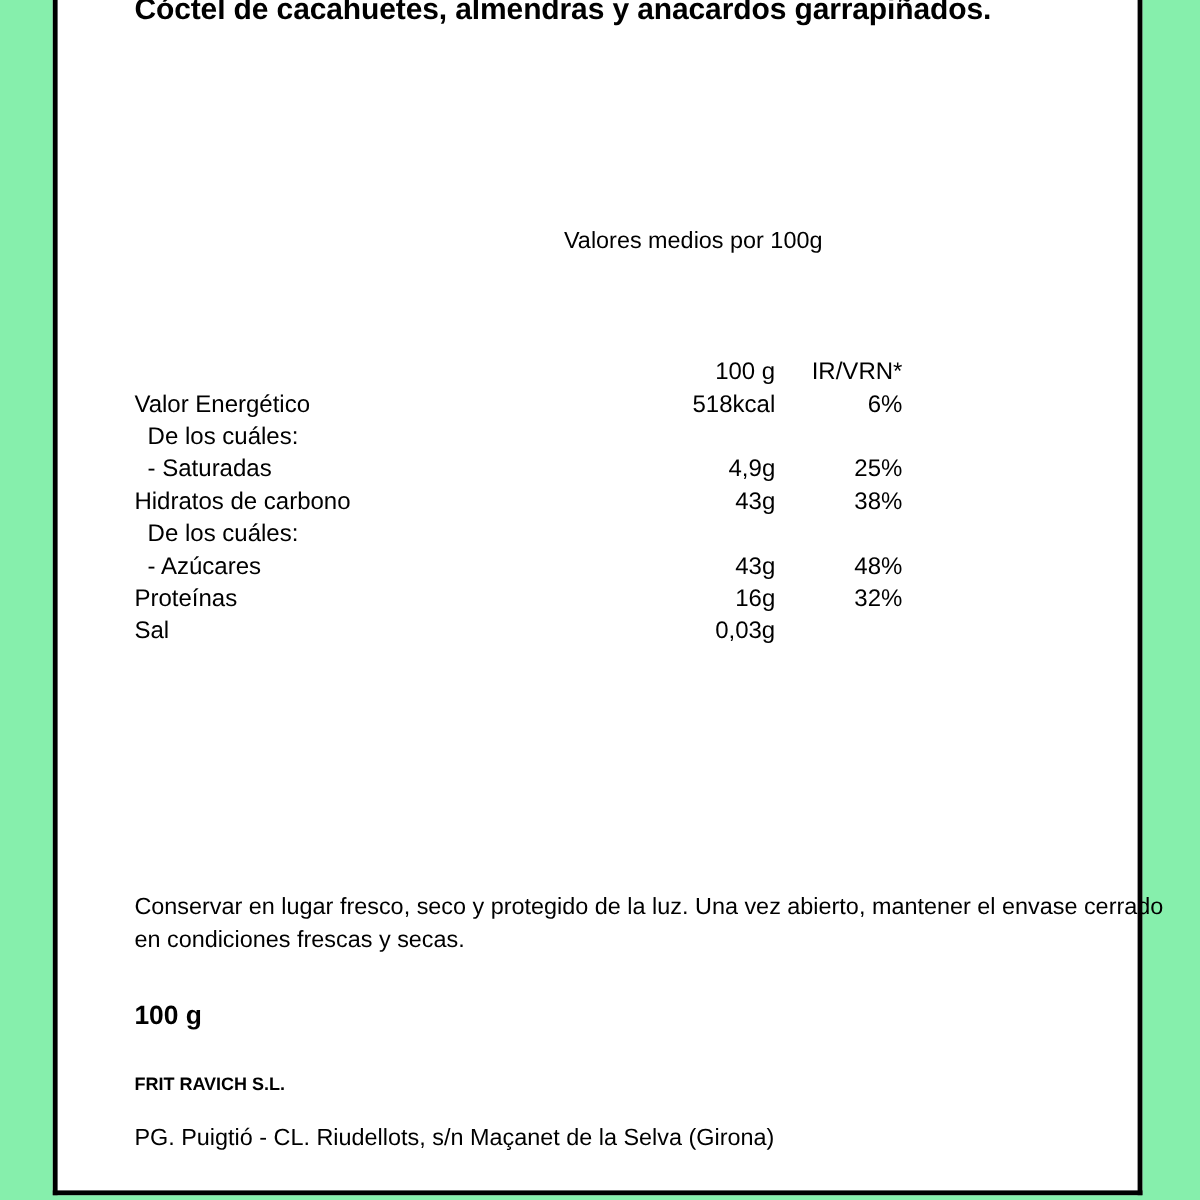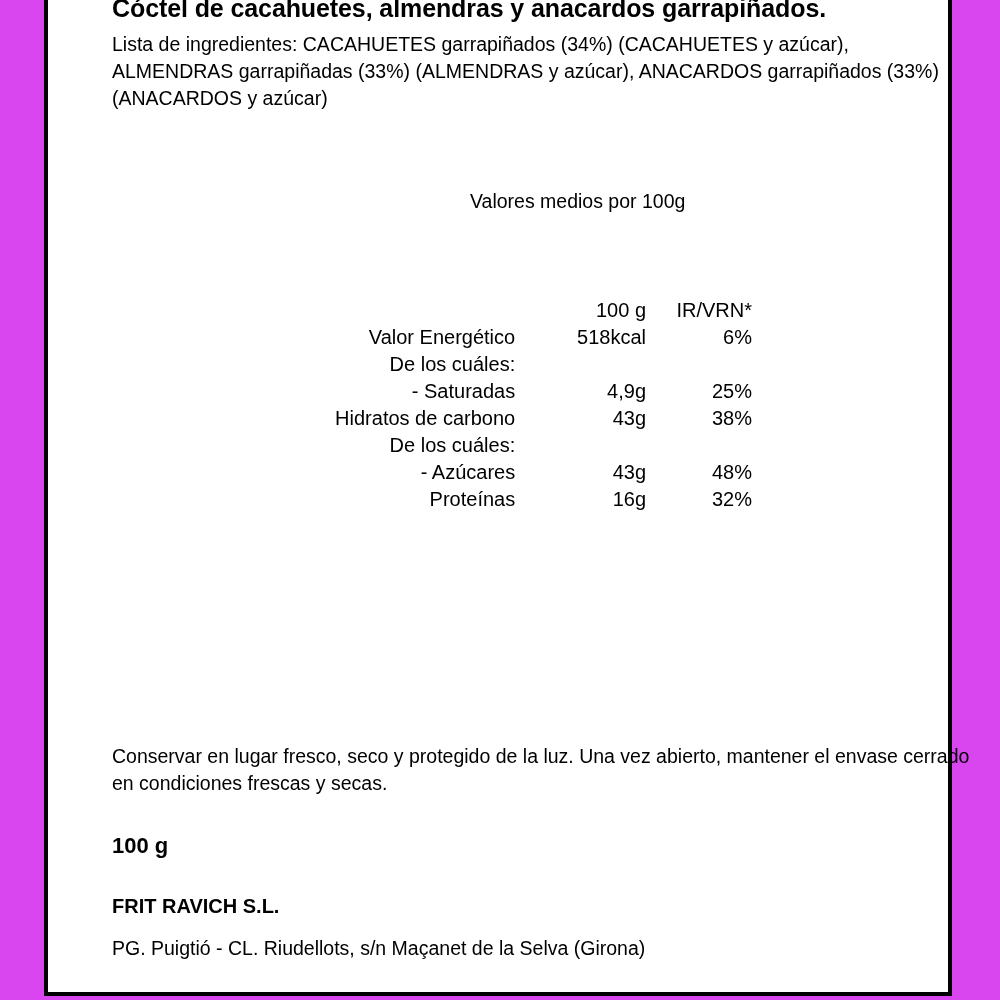"Cóctel de cacahuetes, almendras y" #page { background: #d946ef -> #86efac }
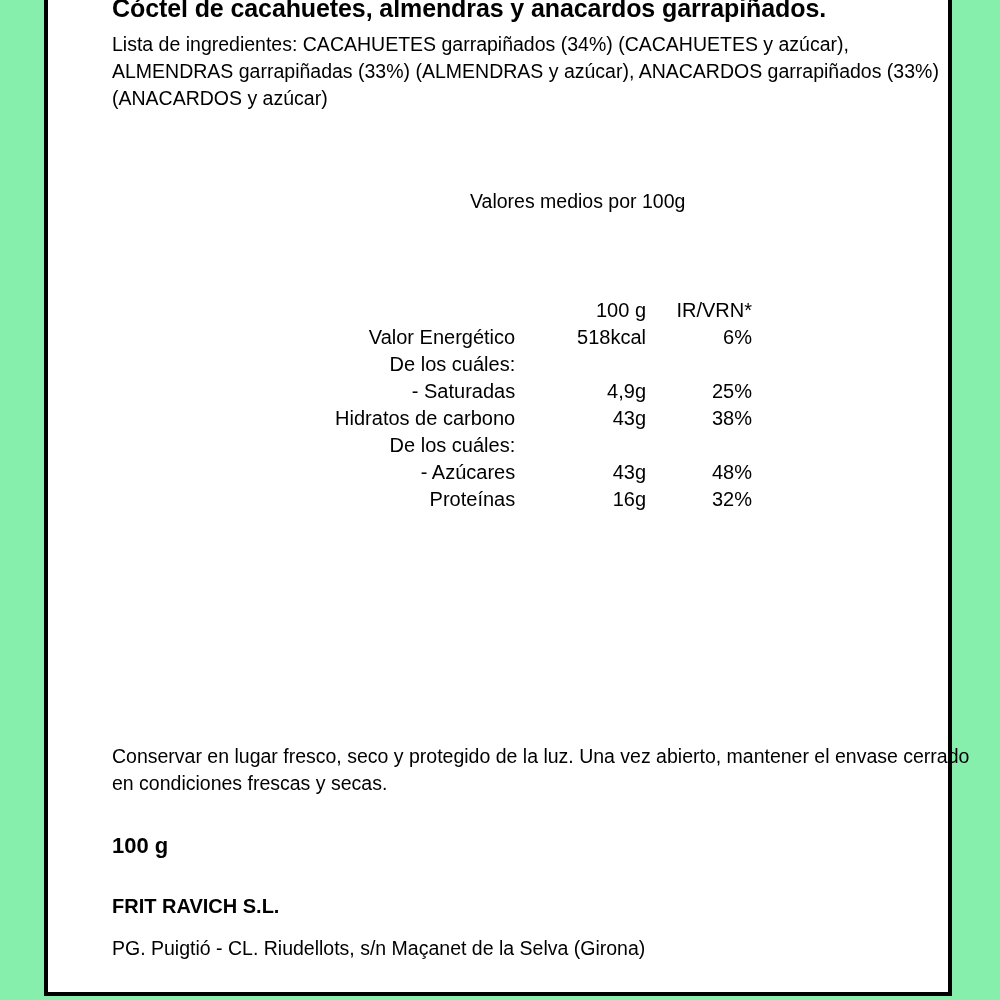"Lista de ingredientes: CACAHUETES" div.ingredients { html: <div>Lista de ingredientes: CACAHUETES garrapiñados (34%) (CACAHUETES y azúcar), ALMENDRAS garrapiñadas (33%) (ALMENDRAS y azúcar), ANACARDOS garrapiñados (33%) (ANACARDOS y azúcar)</div> -> none }
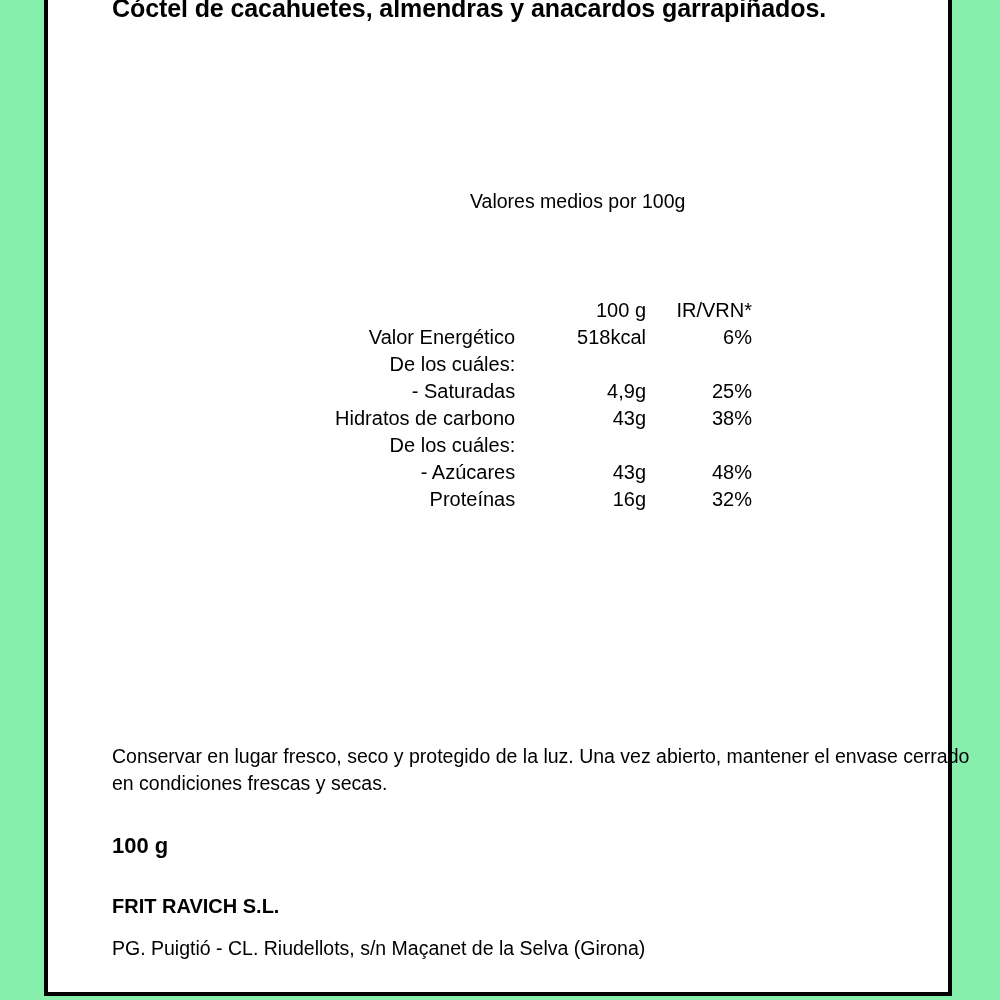"Valor Energético" .col-label { text-align: right -> left }
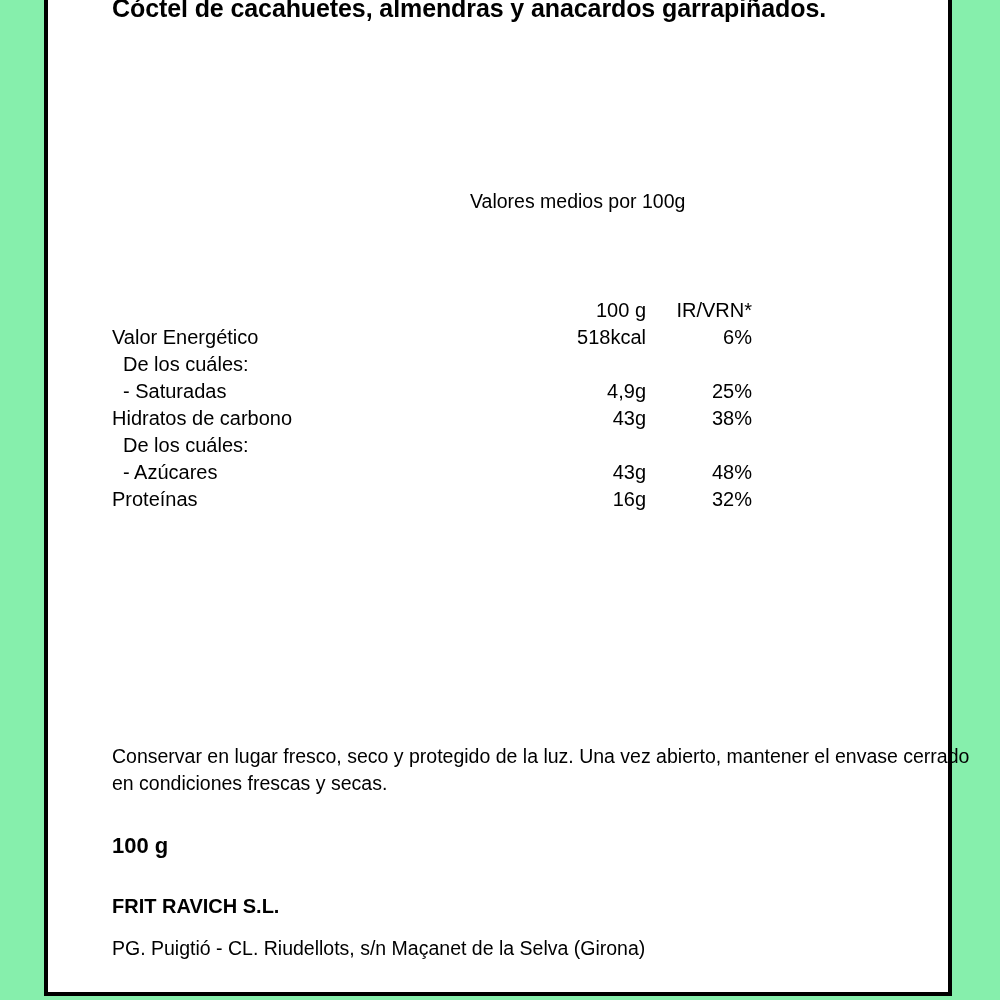"Sal" tr { html: none -> <tr> <td>Sal</td> <td>0,03g</td> <td></td> </tr> }
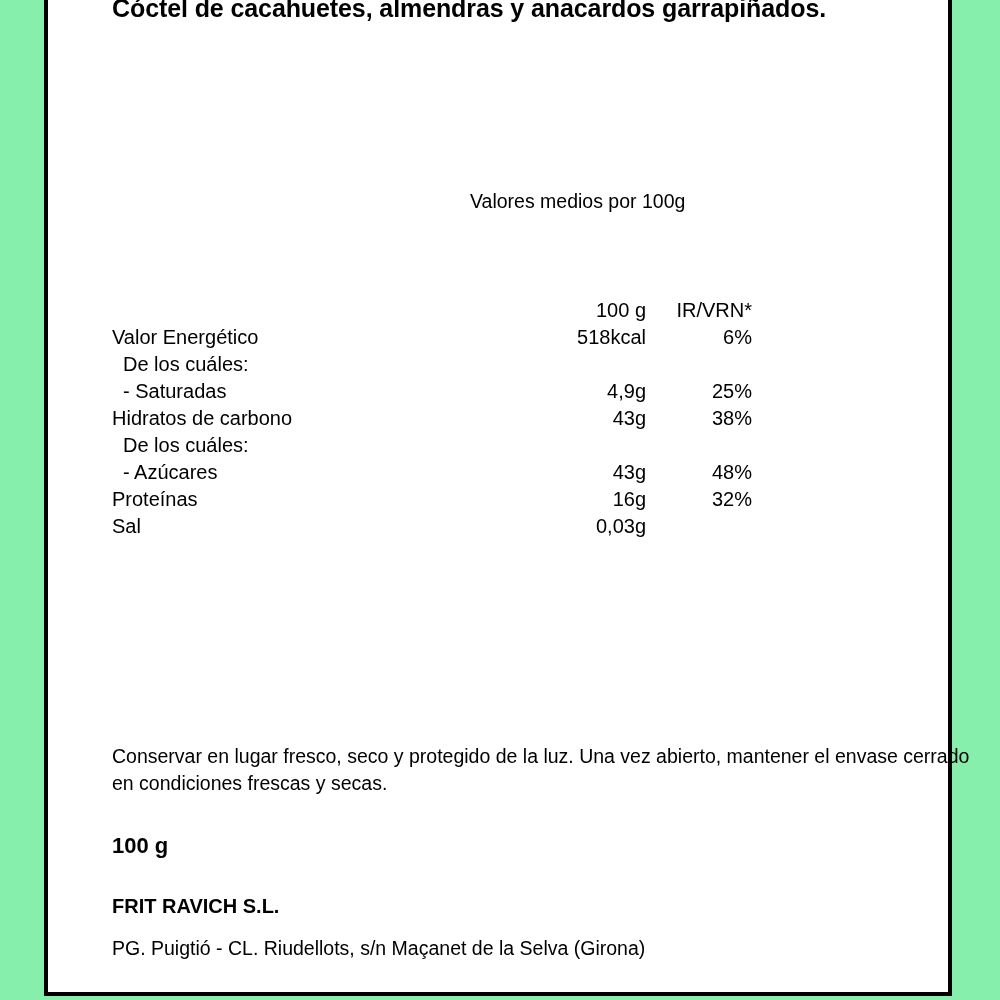"FRIT RAVICH S.L." .company-name { font-size: 20px -> 15px }
